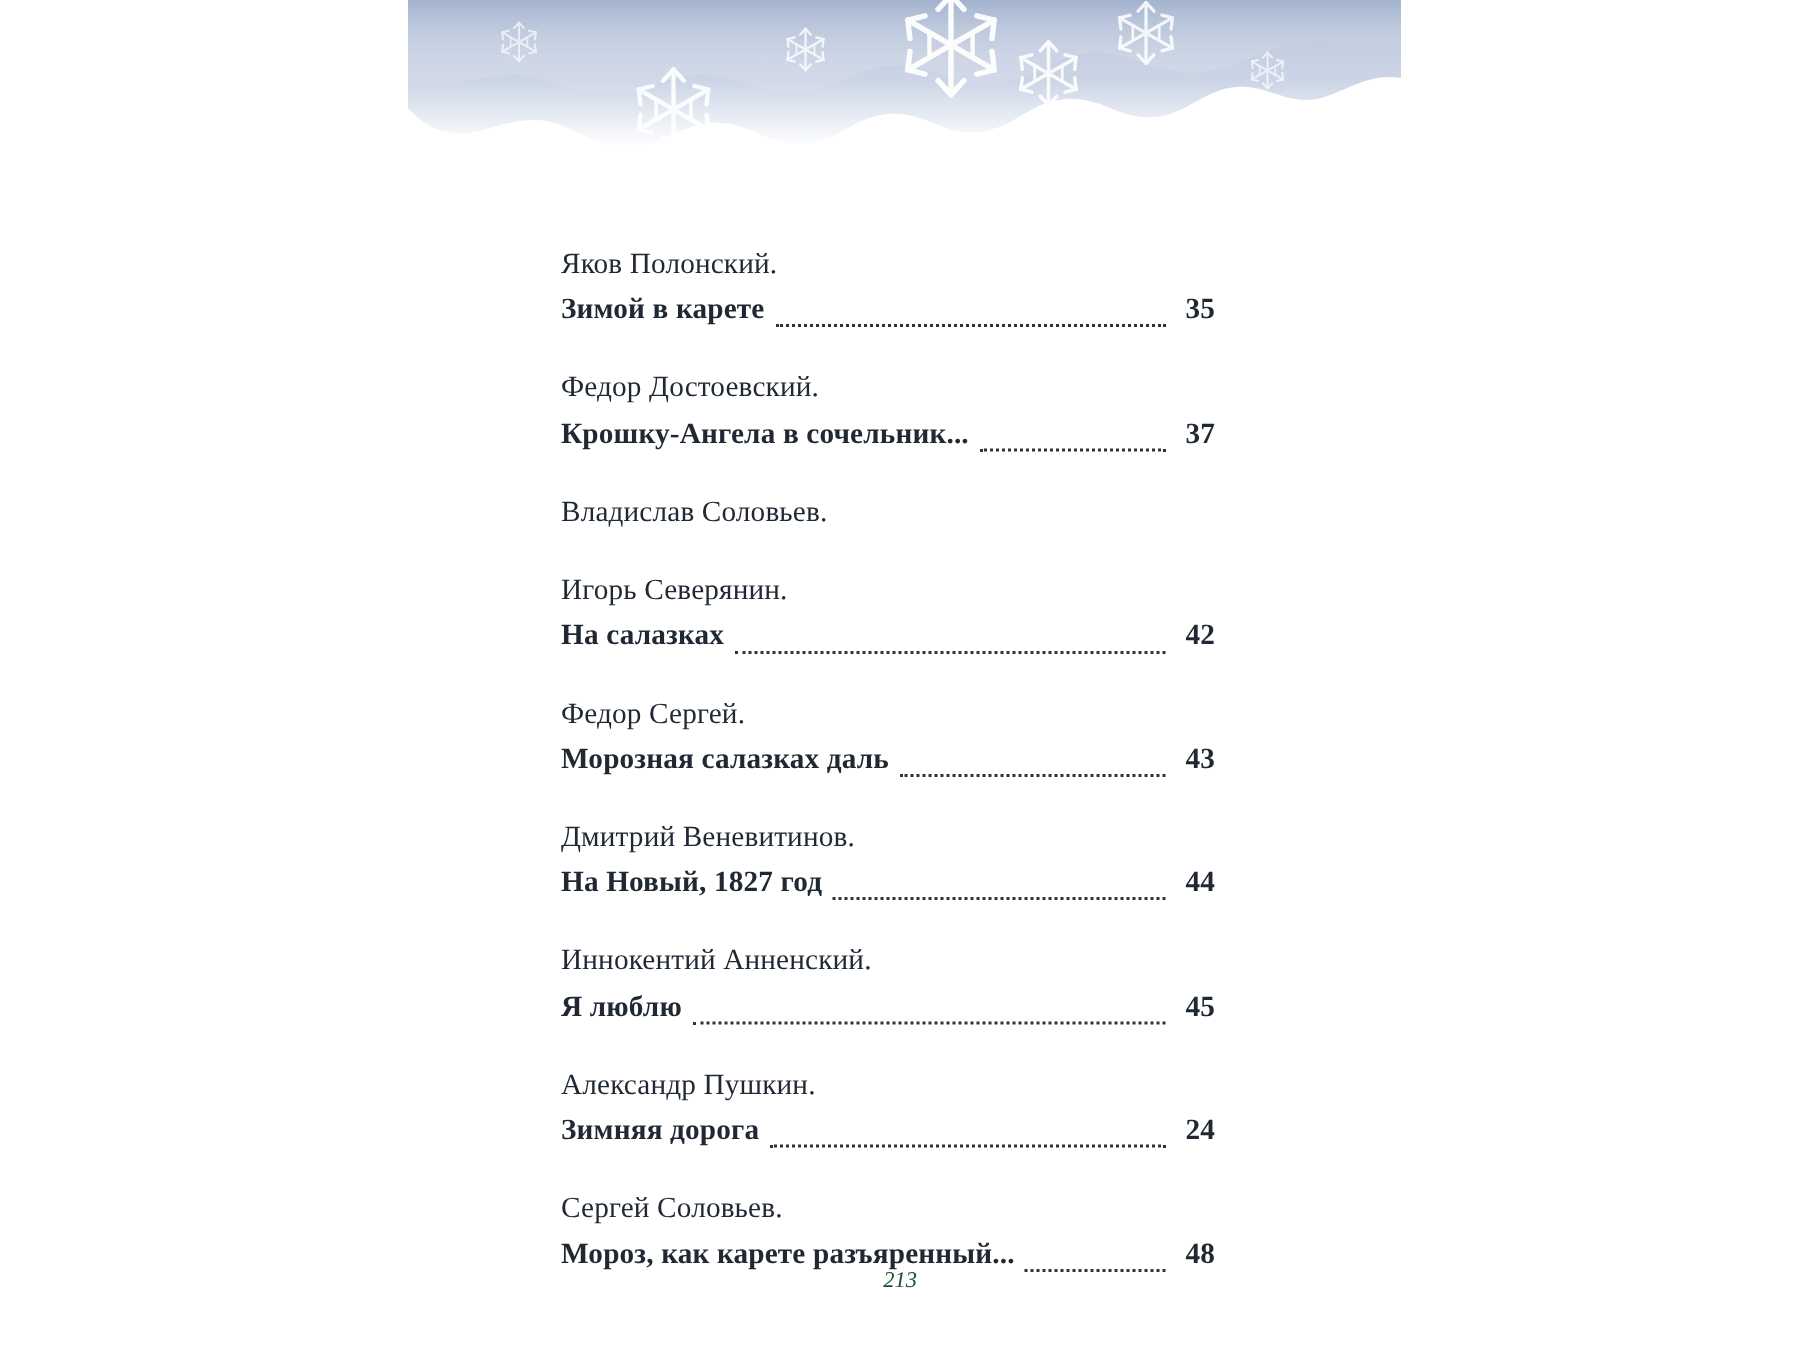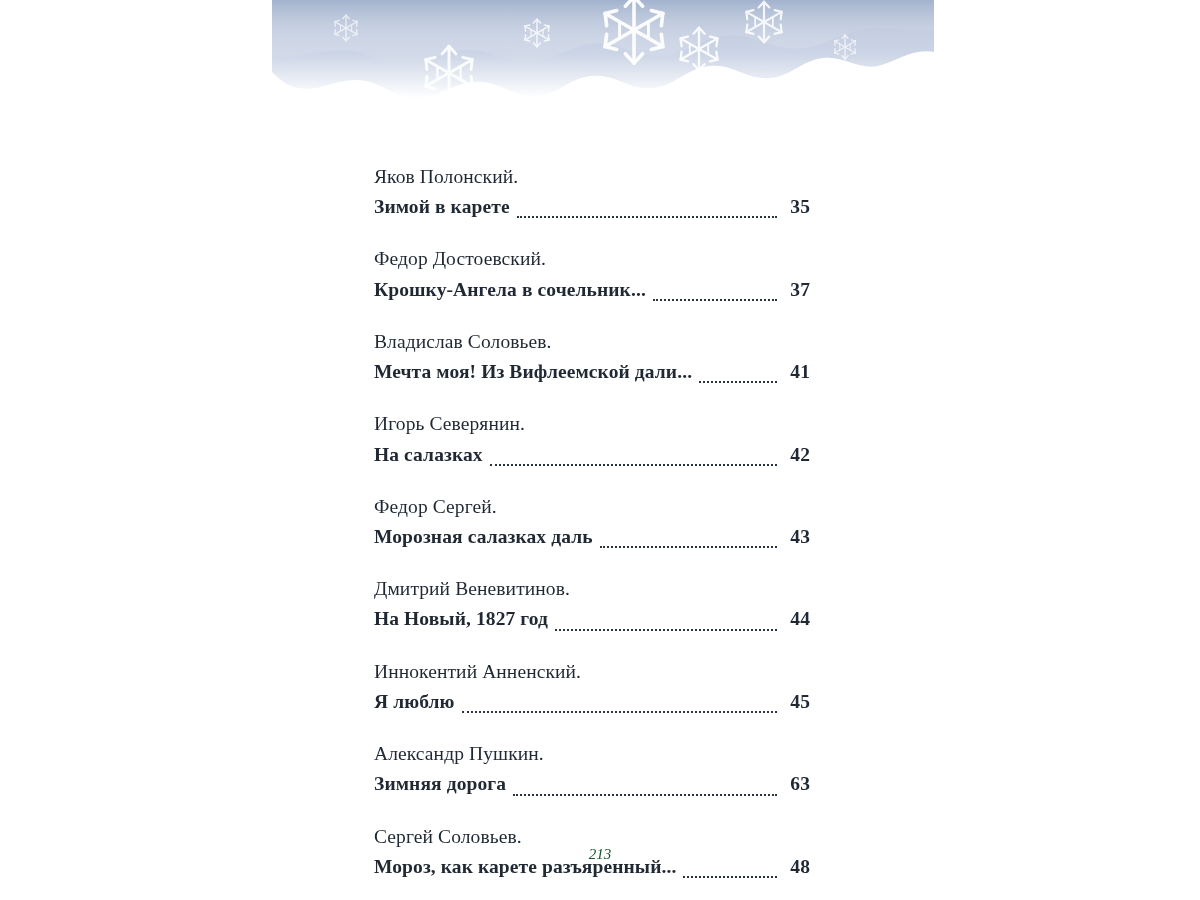"Мечта моя! Из Вифлеемской дали..." div.toc-line { html: <div> <span>Мечта моя! Из Вифлеемской дали...</span> <span></span> <span>41</span> </div> -> none }
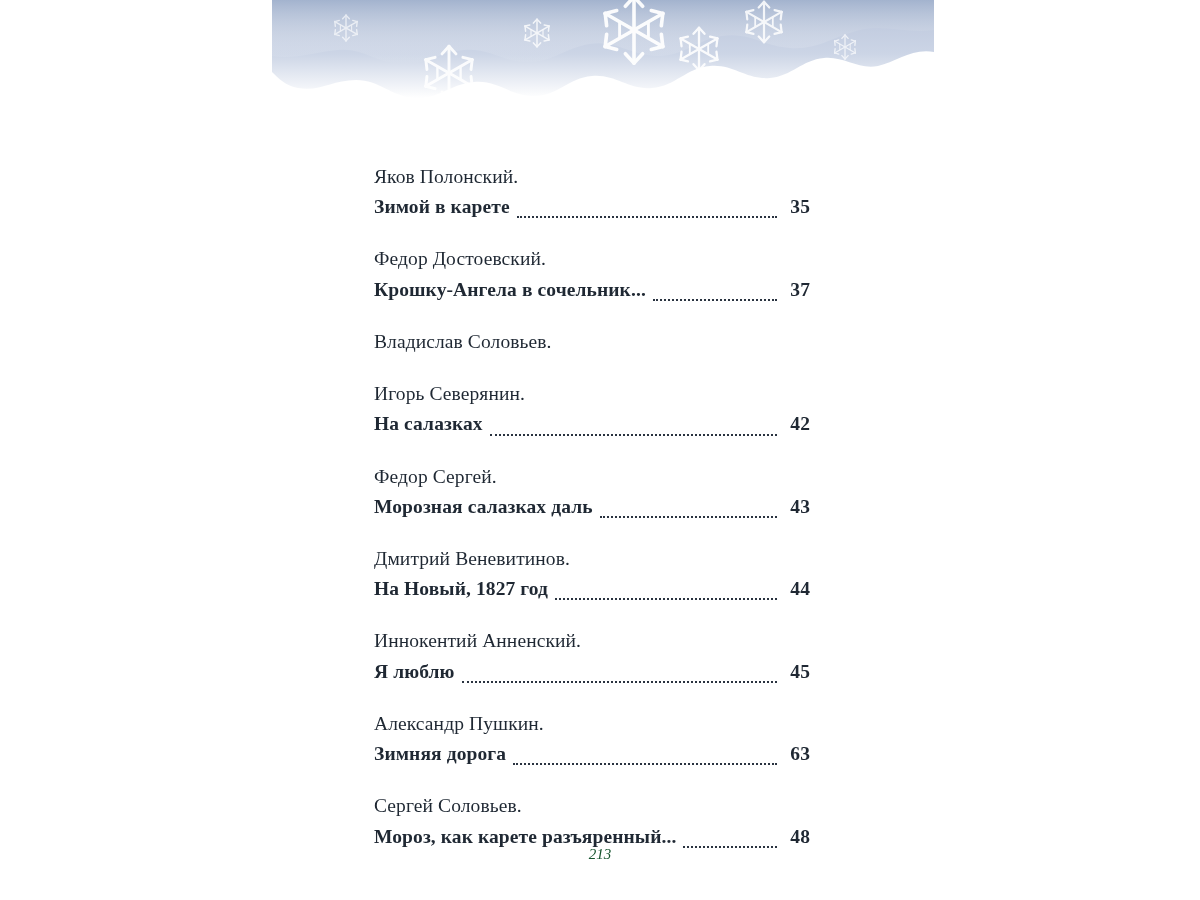"63" span.toc-page { text: 63 -> 24 }
